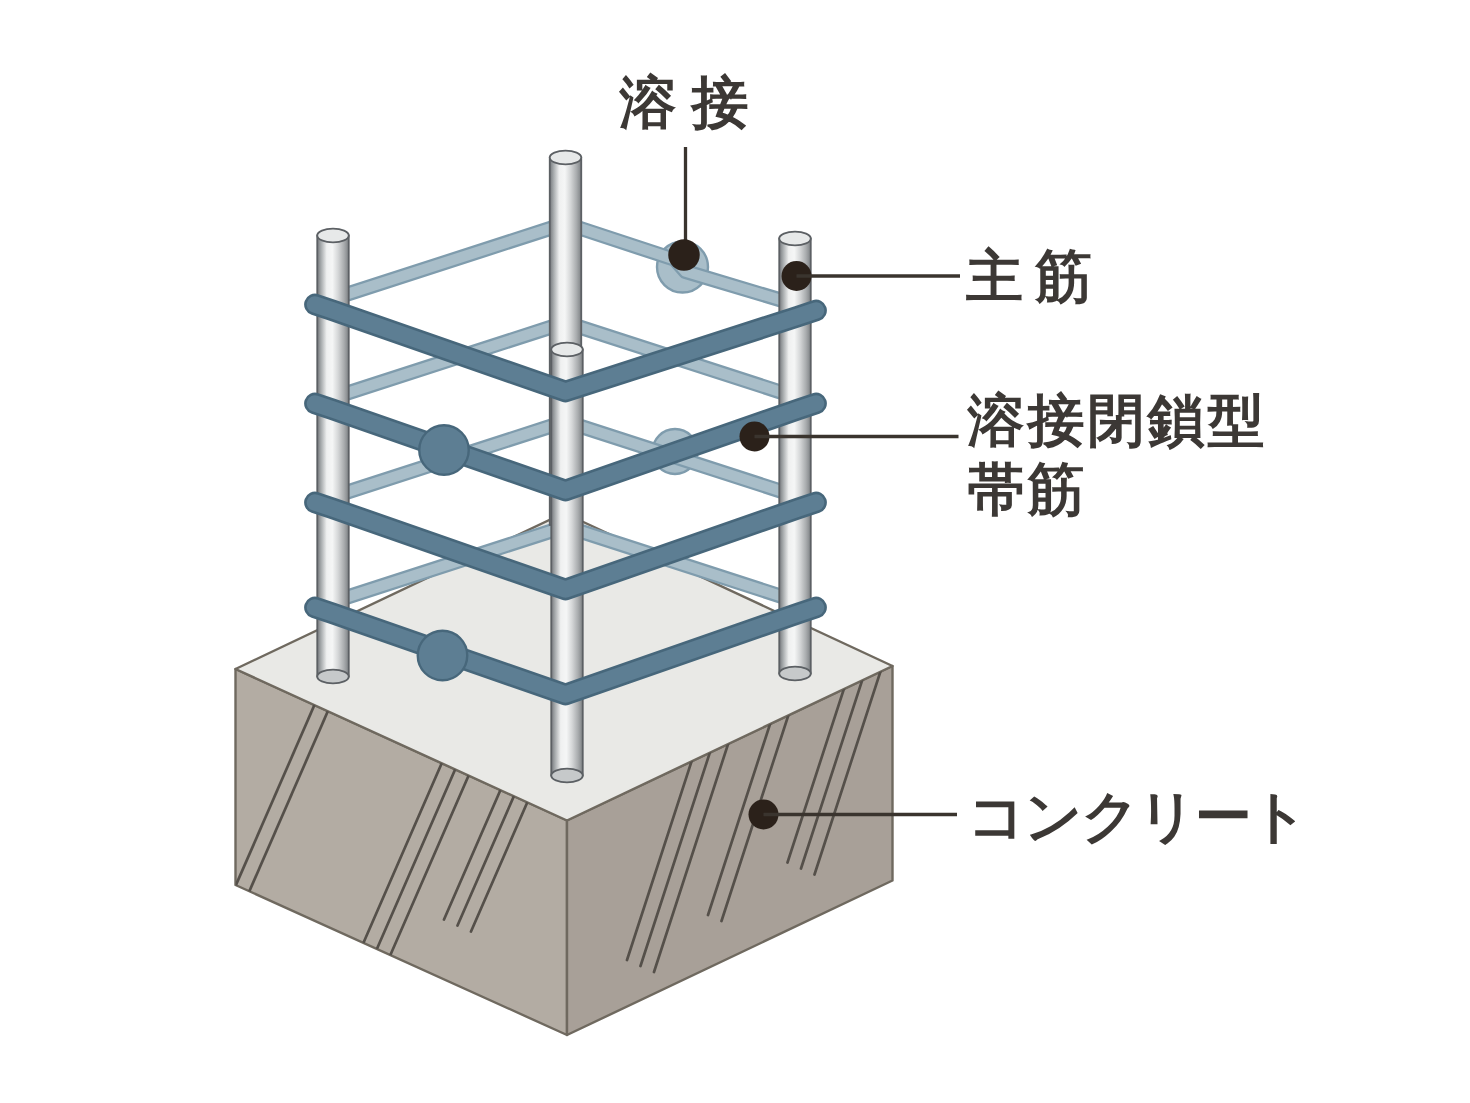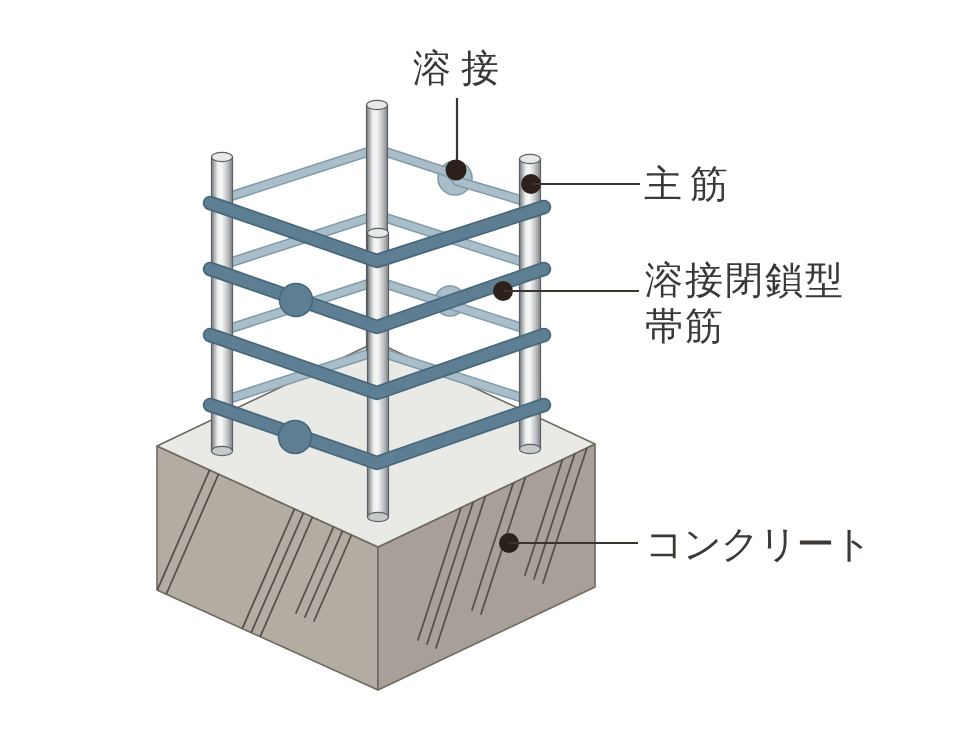"溶接" .stage { font-weight: none -> bold }
